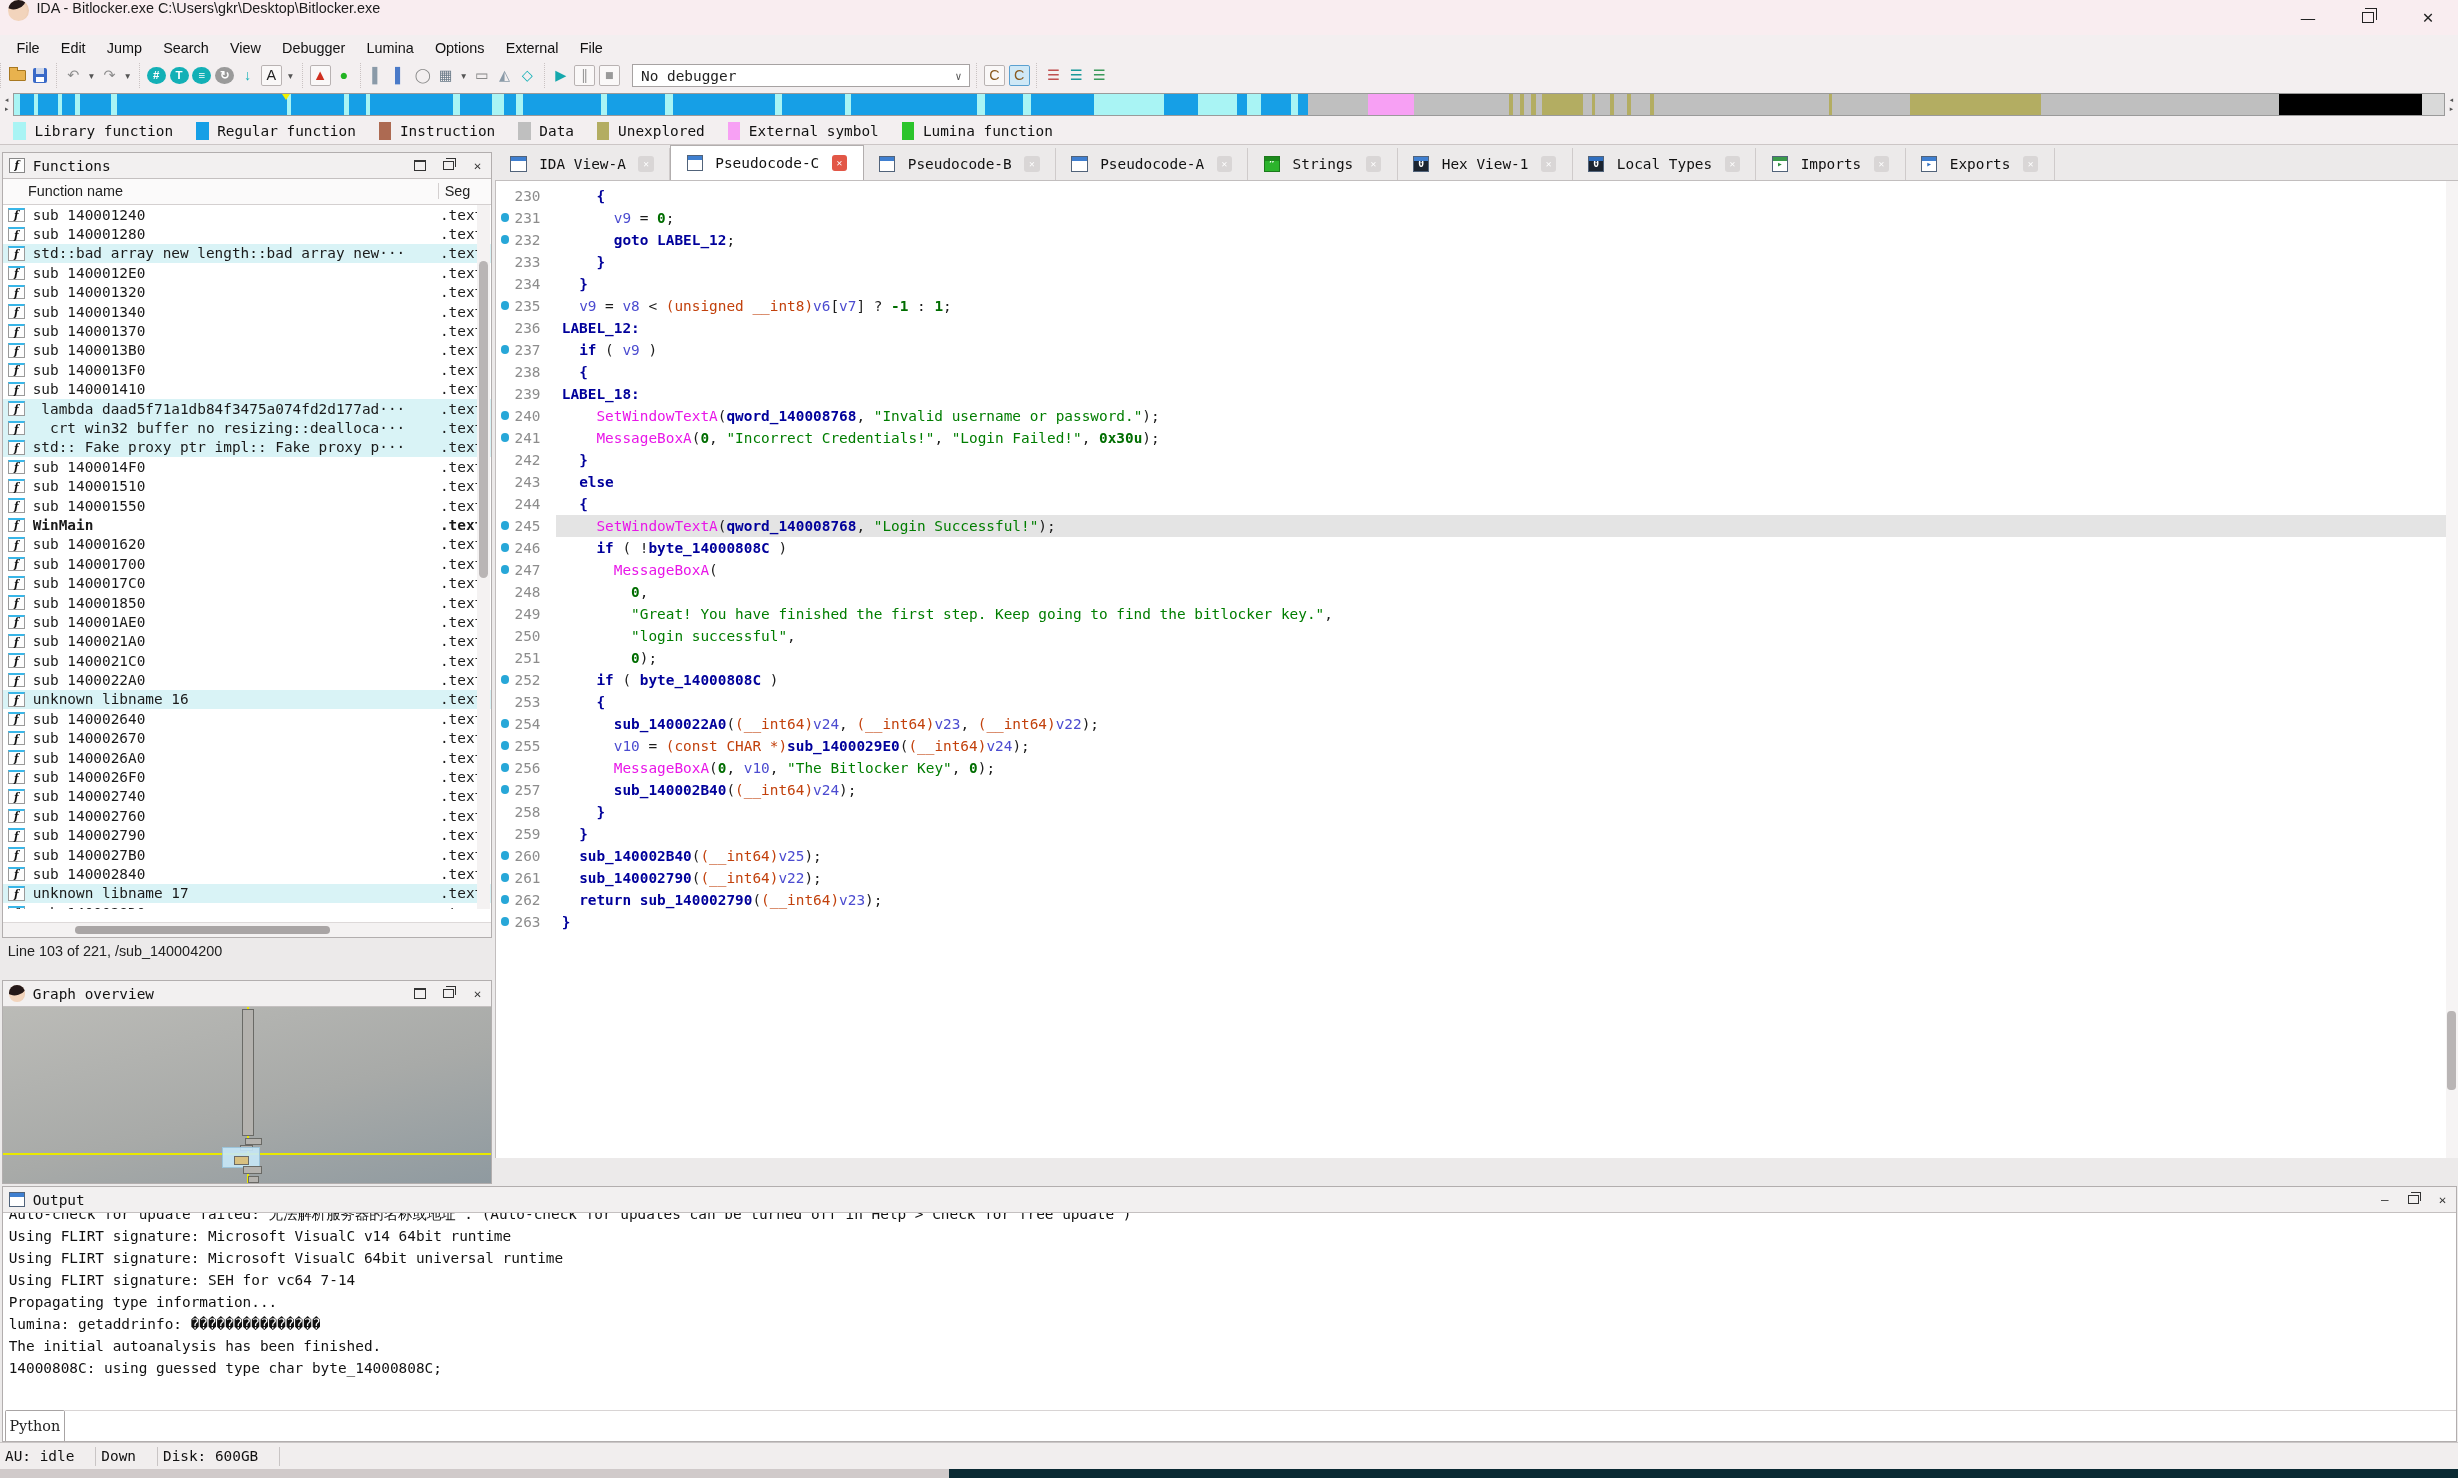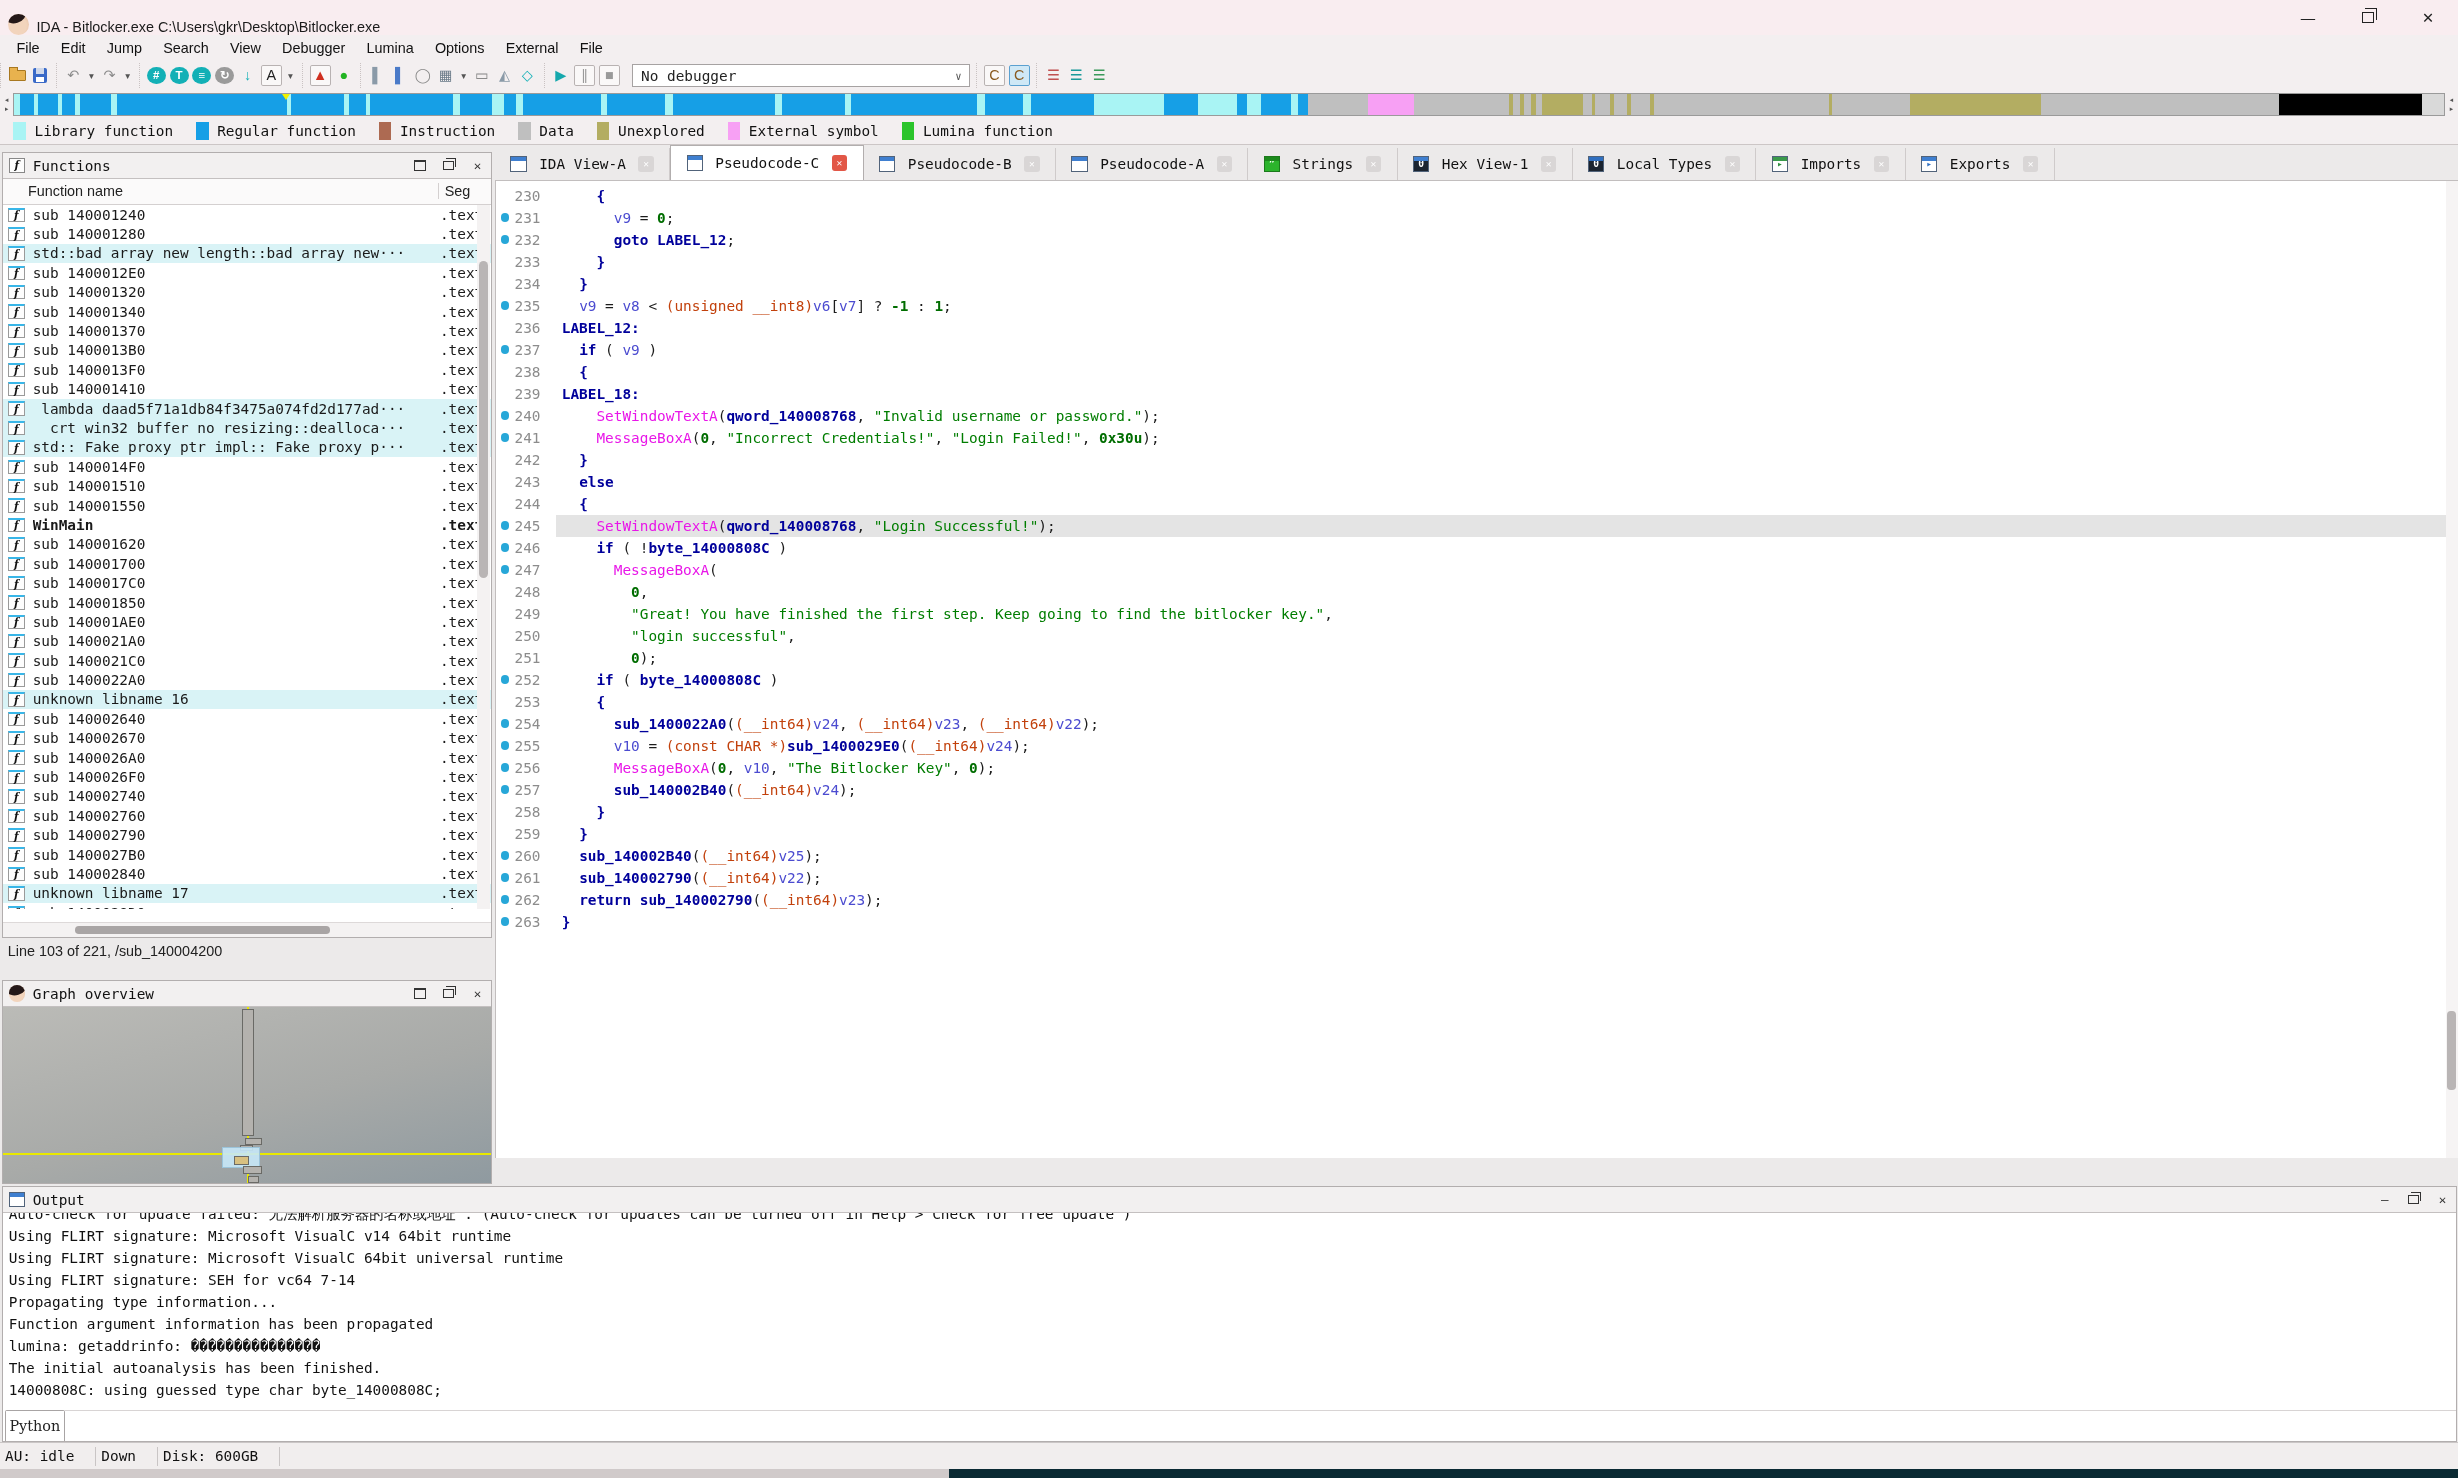"IDA - Bitlocker.exe" #titlebar { align-items: flex-end -> flex-start }
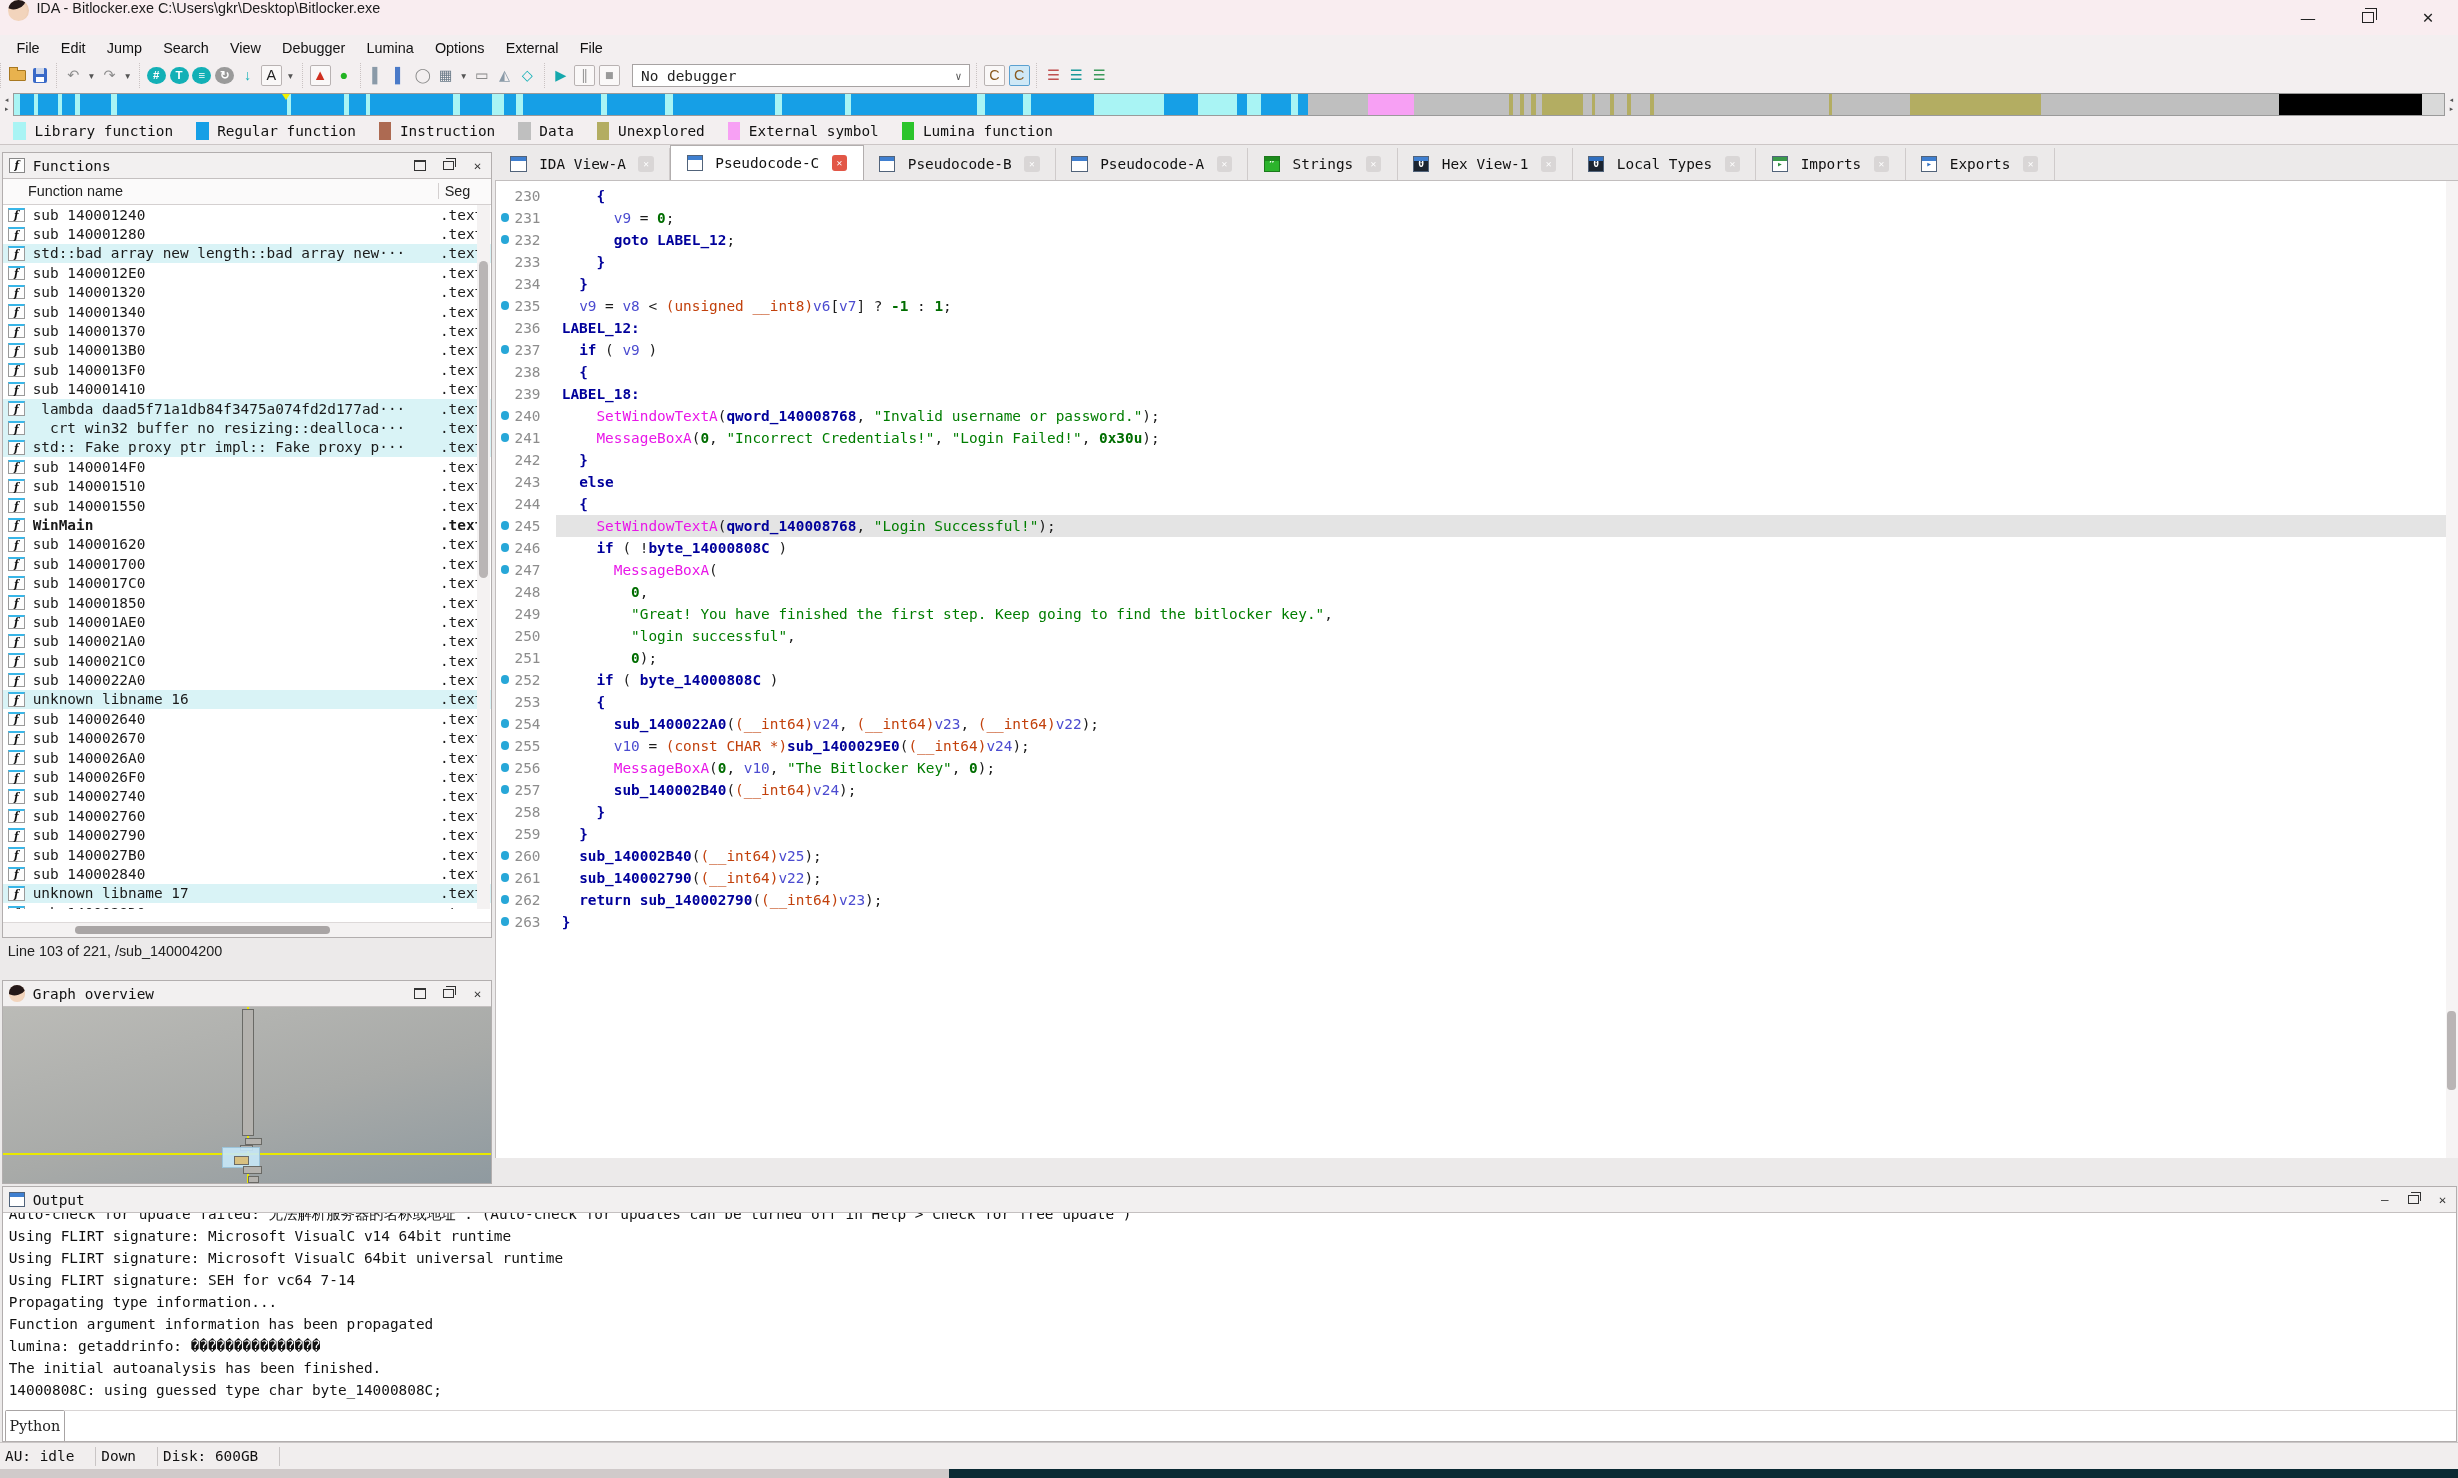"Function argument information has been" div.oline { html: <div>Function argument information has been propagated</div> -> none }
